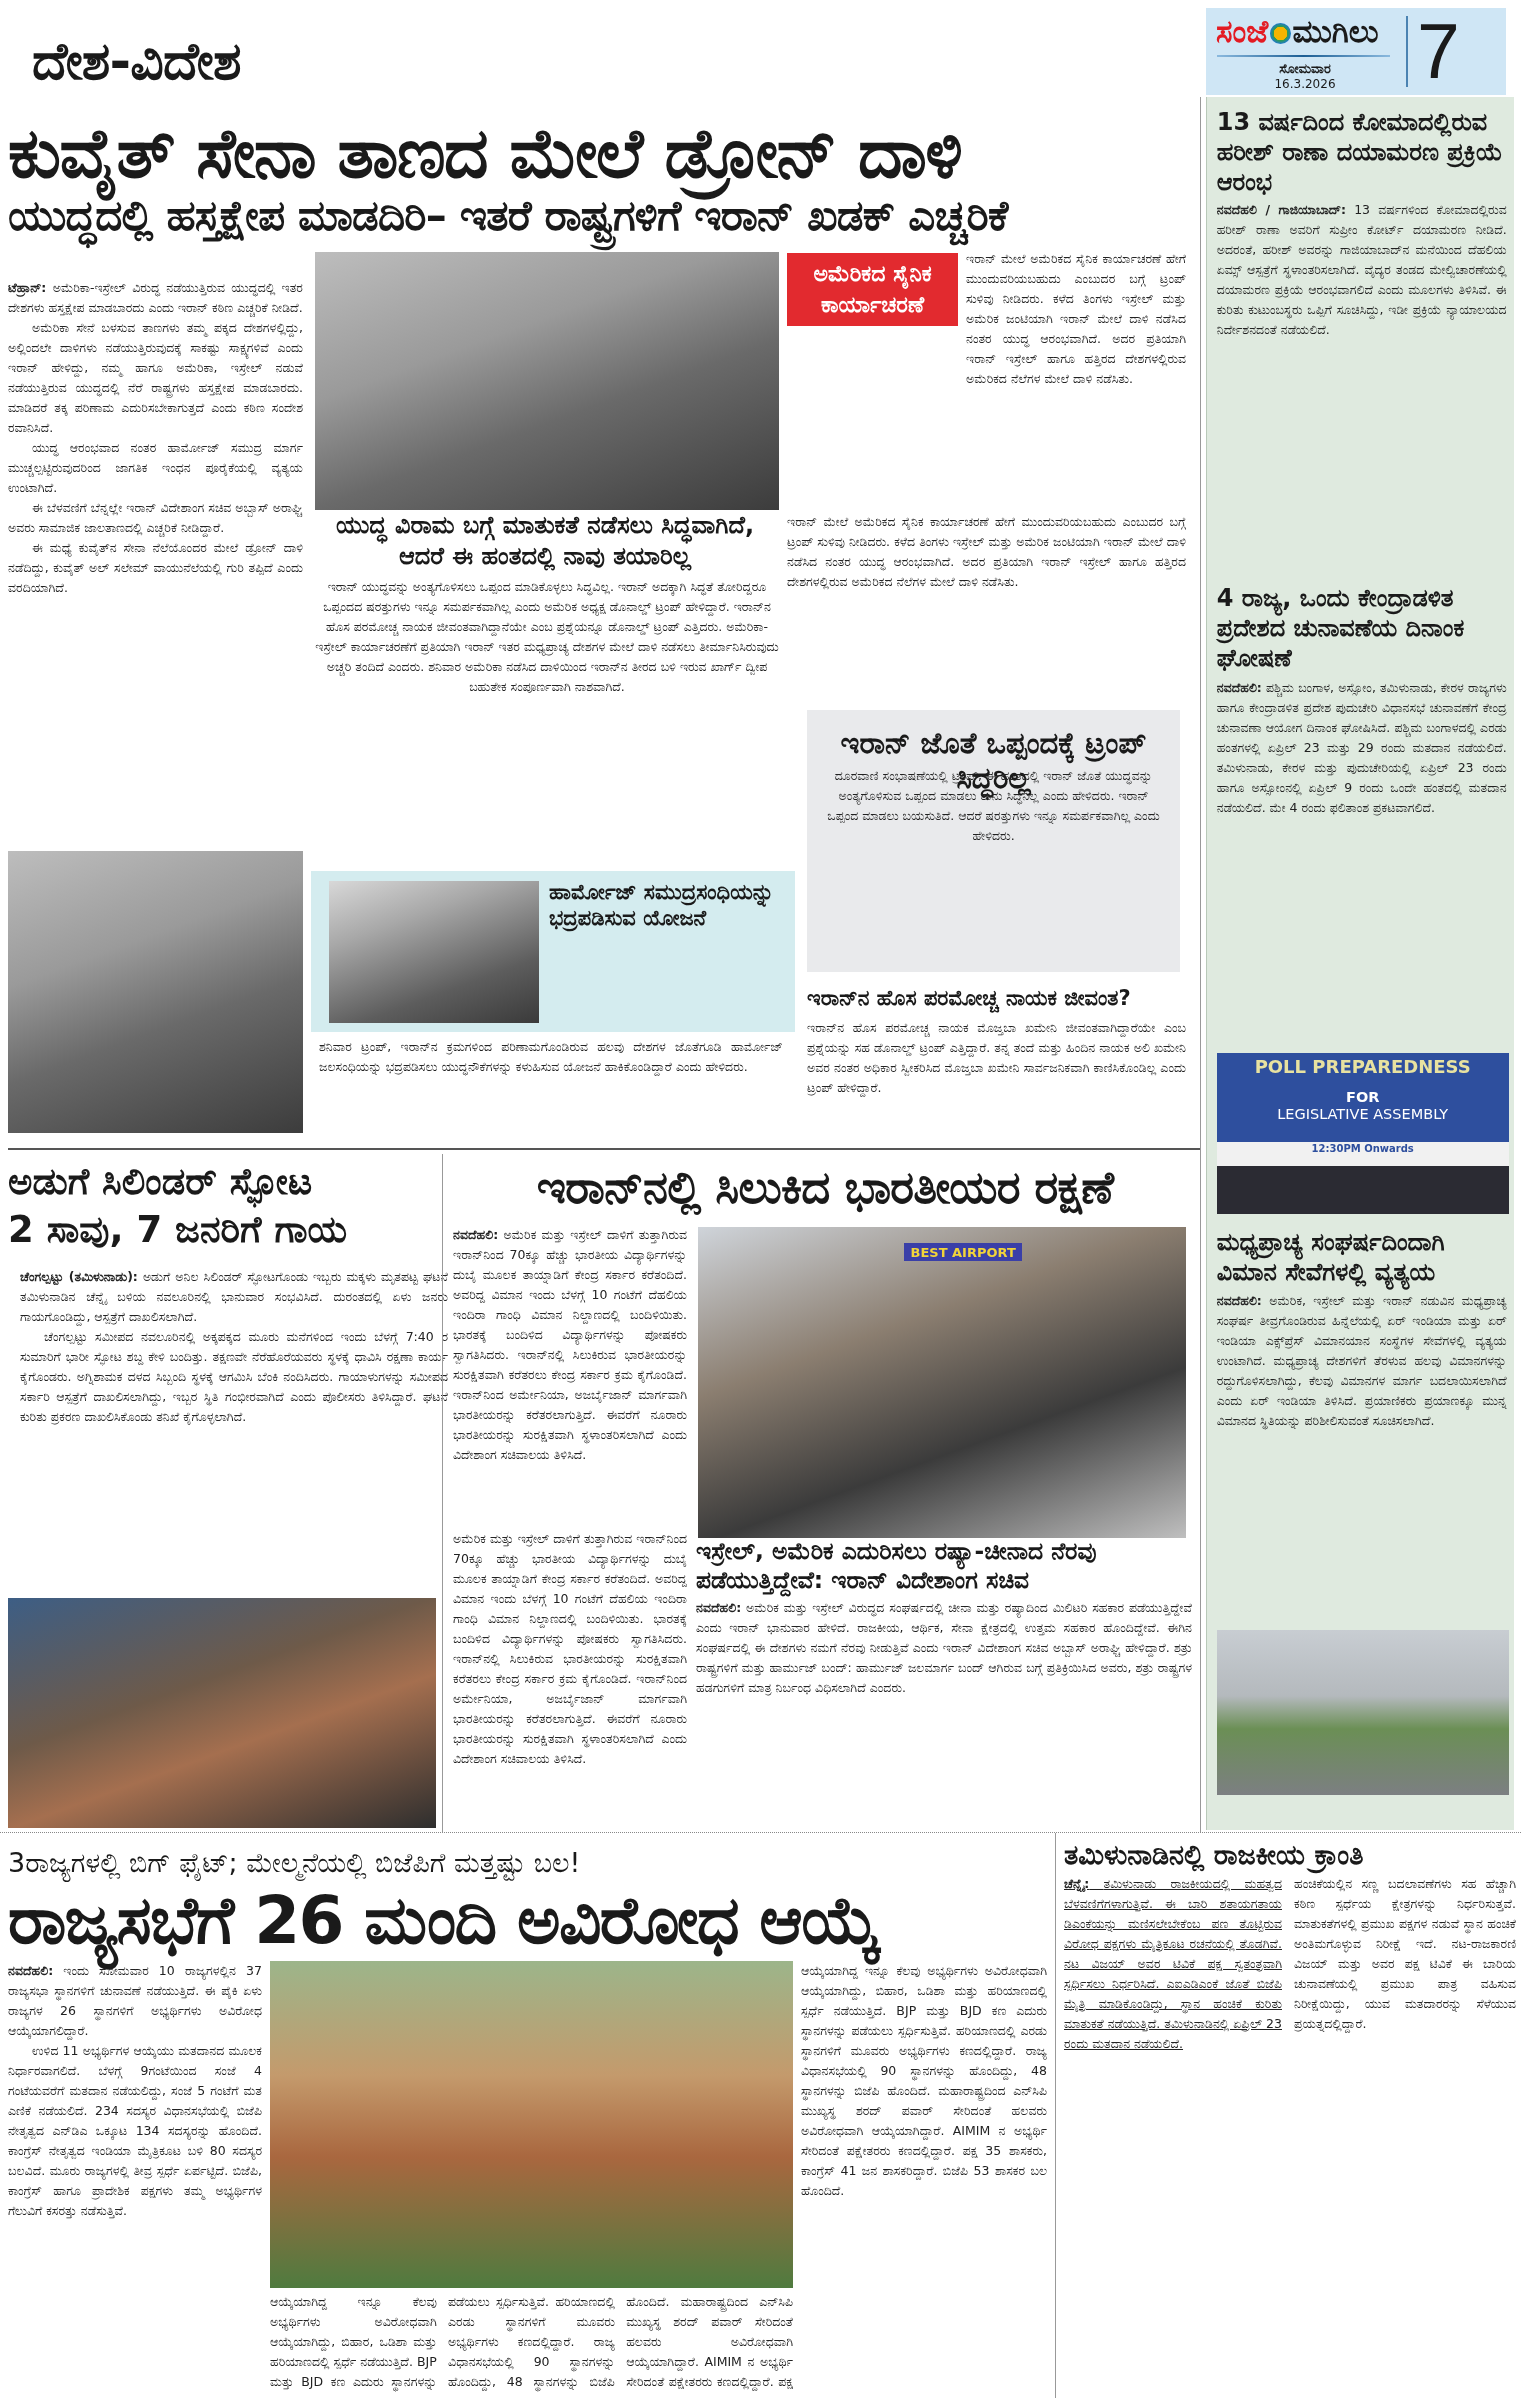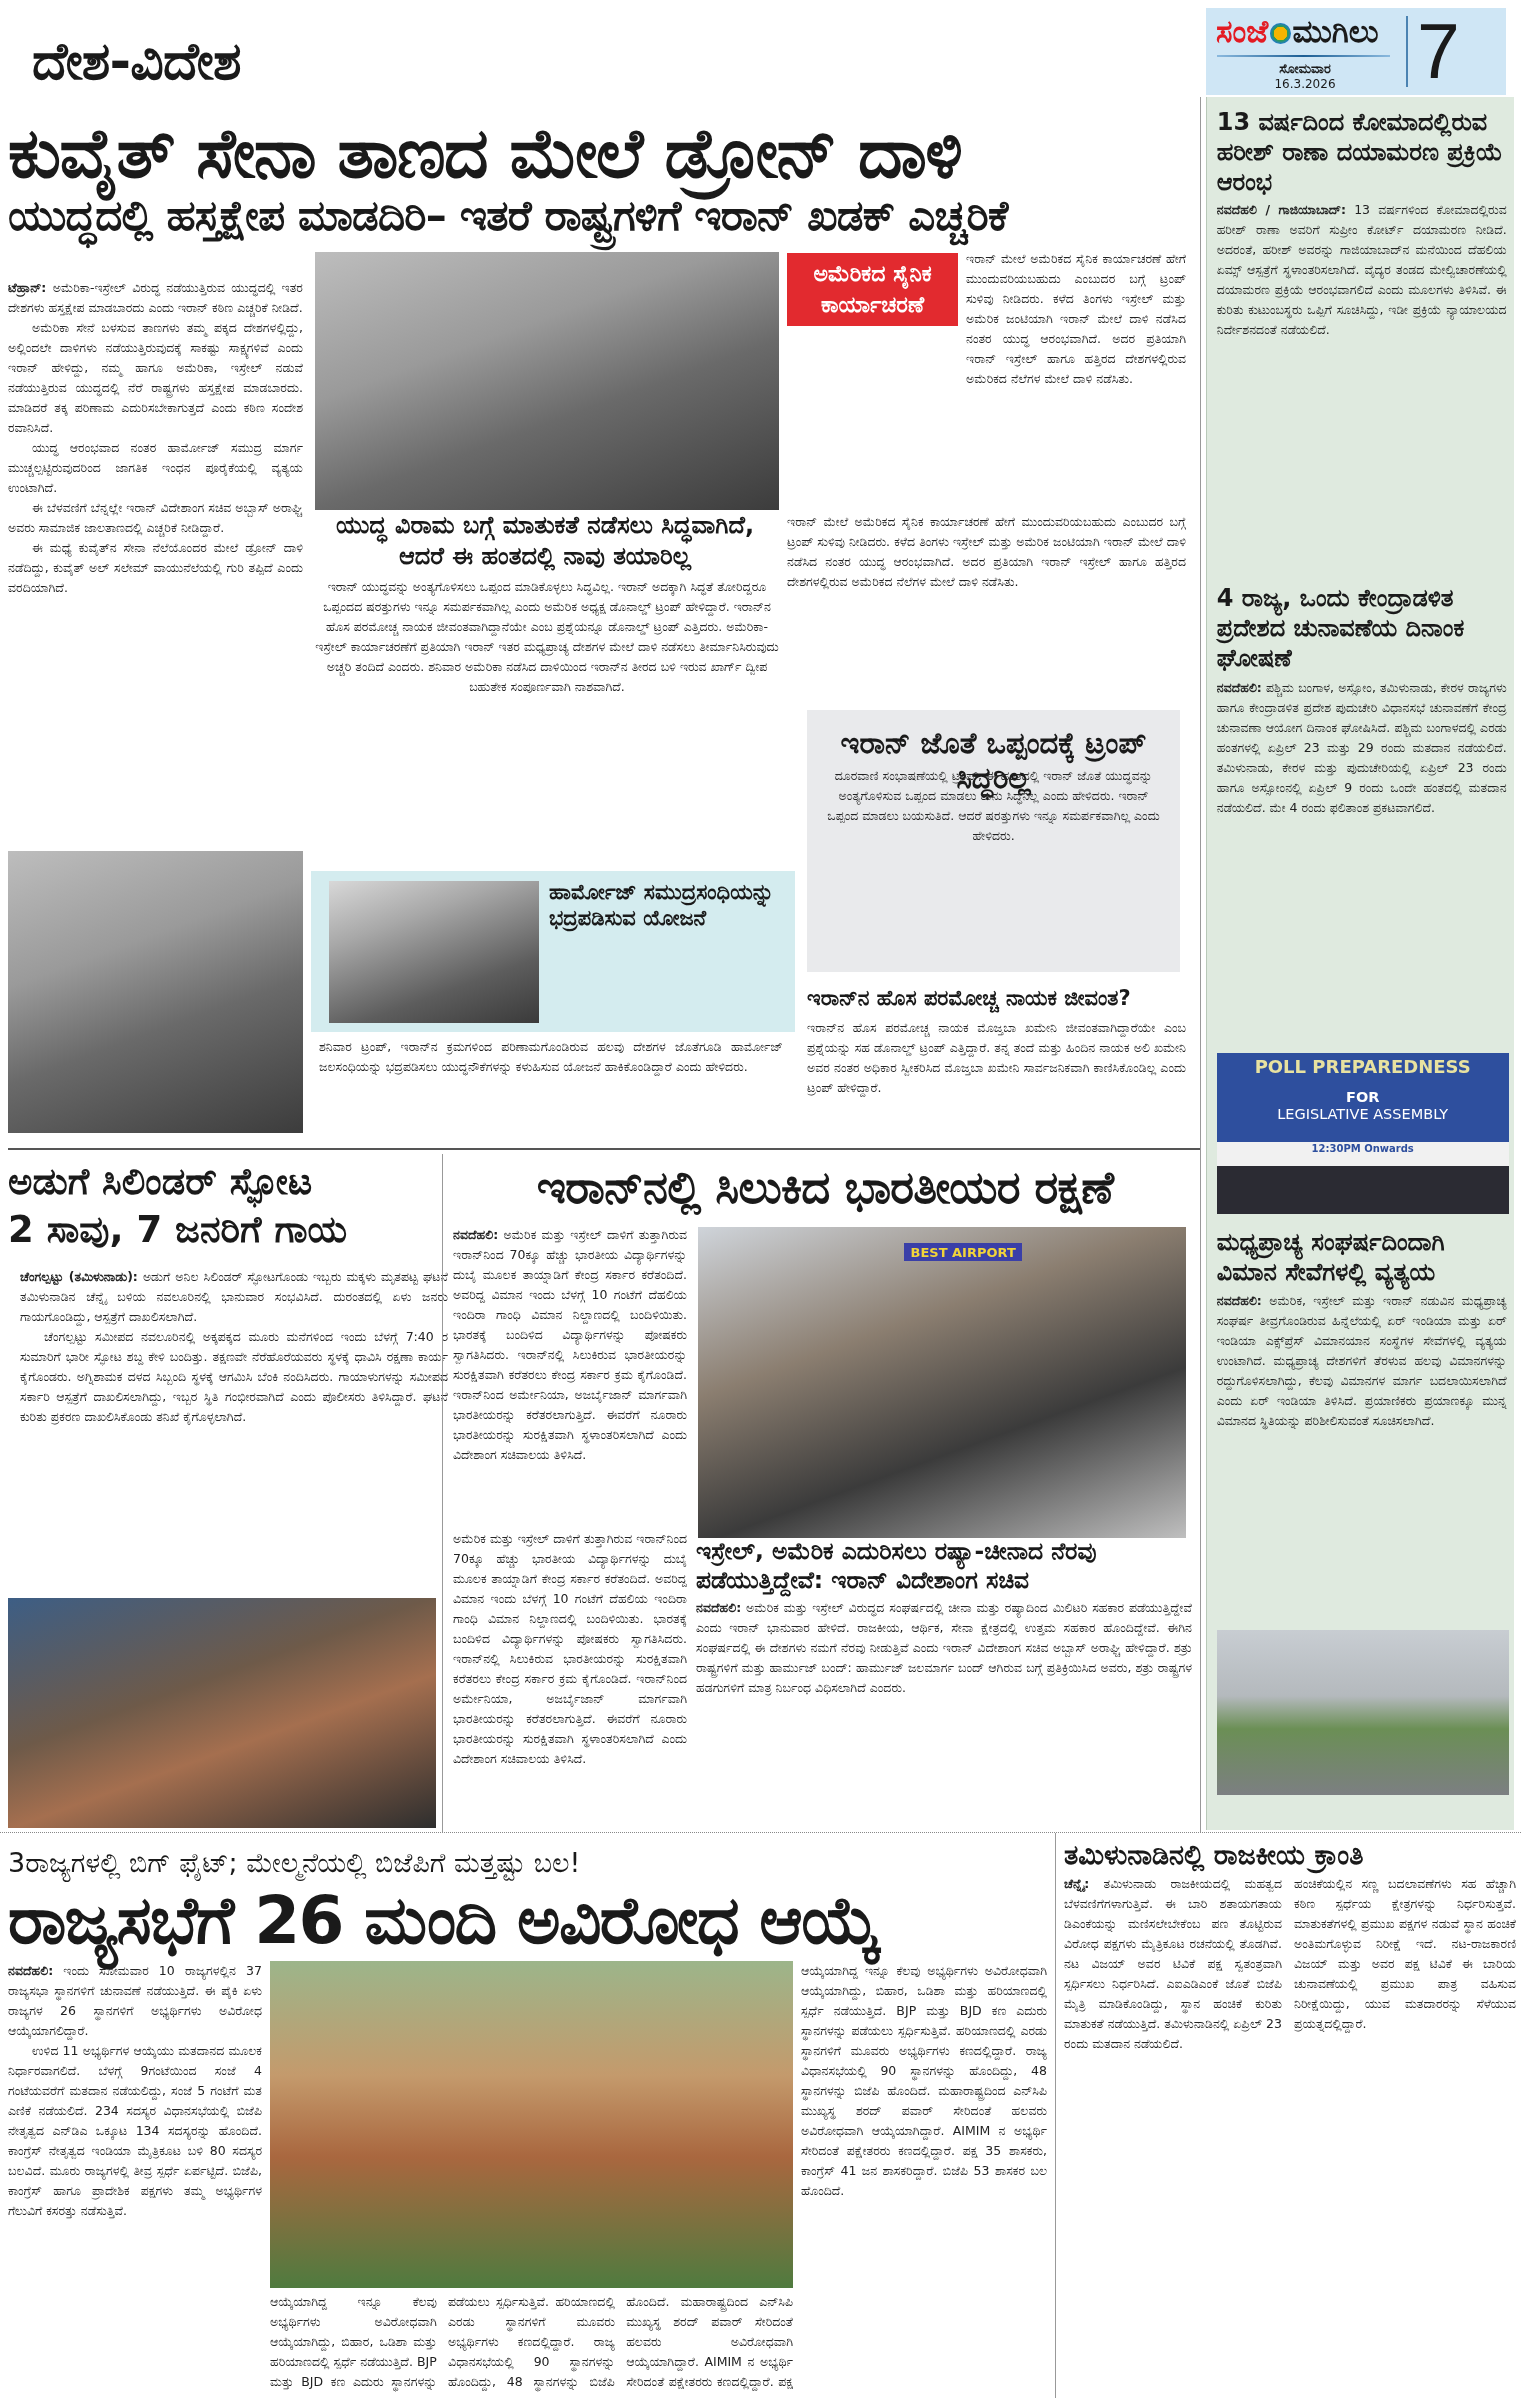"ಚೆನ್ನೈ: ತಮಿಳುನಾಡು ರಾಜಕೀಯದಲ್ಲಿ ಮಹತ್ವದ" div.abs { text-decoration: none -> underline }
